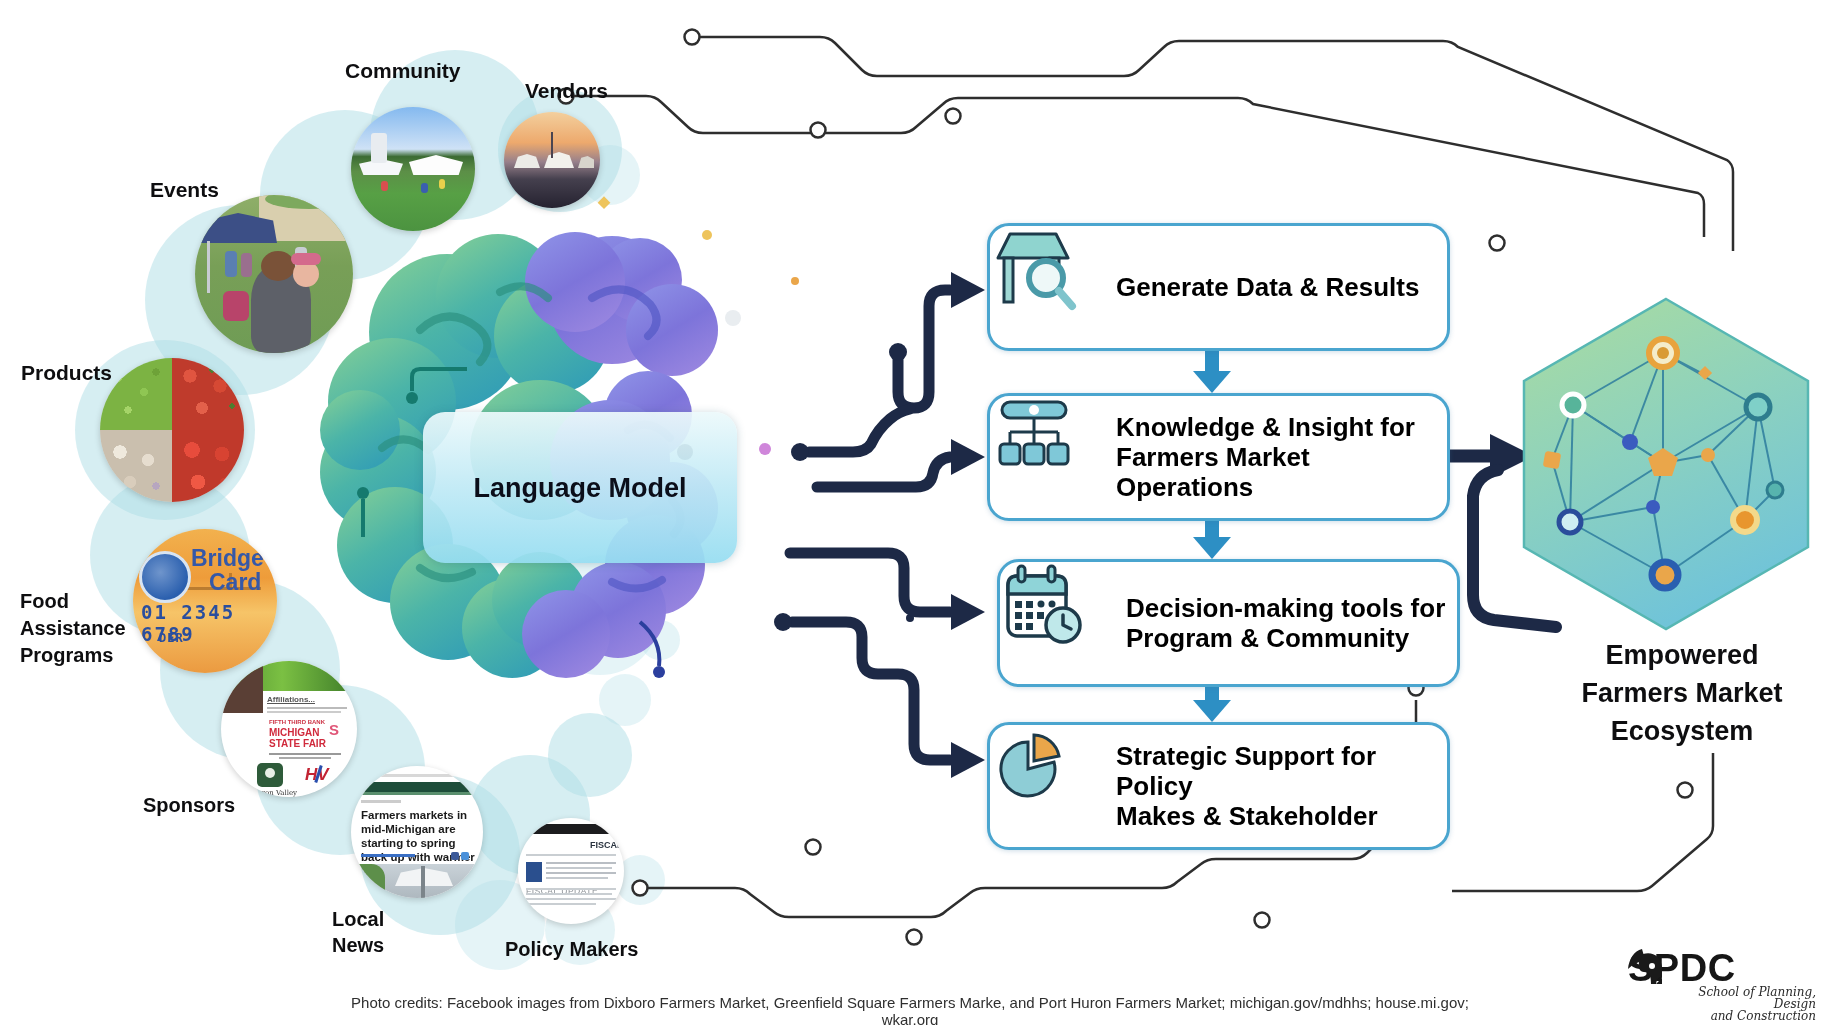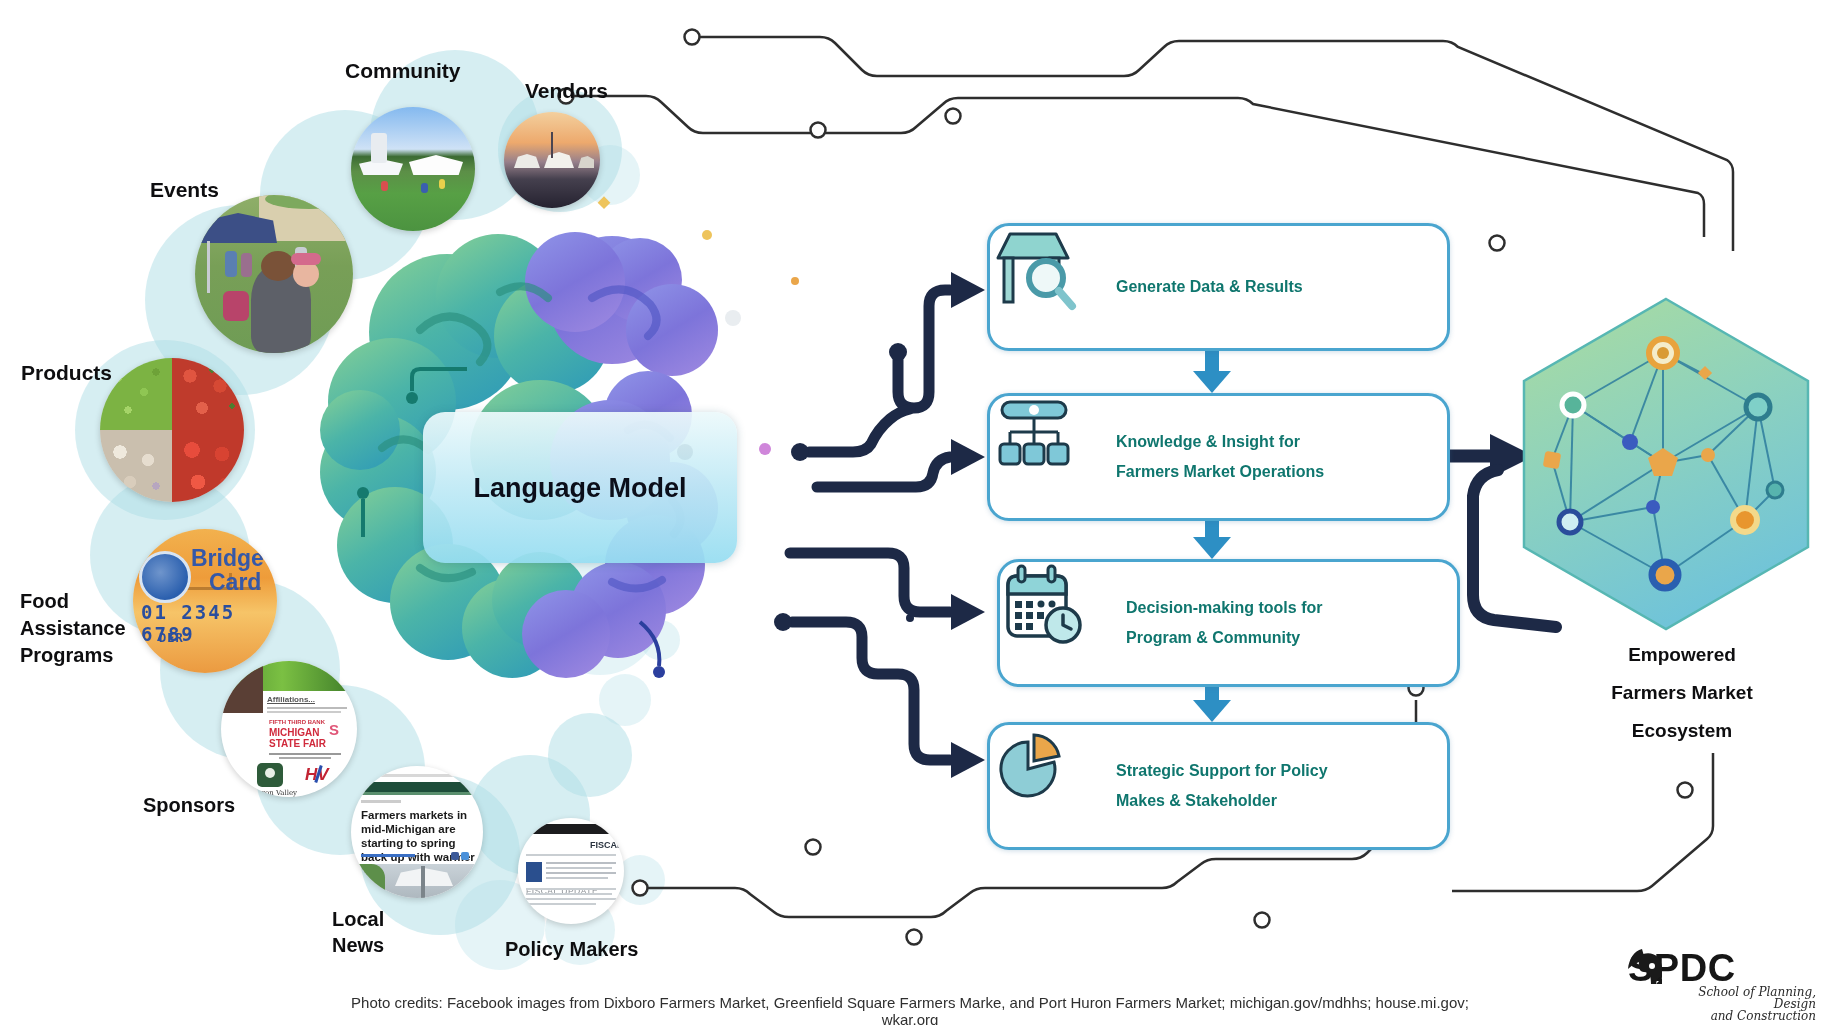"Generate Data & Results" .otext { color: #0f766e -> #000000; font-size: 16px -> 26px }
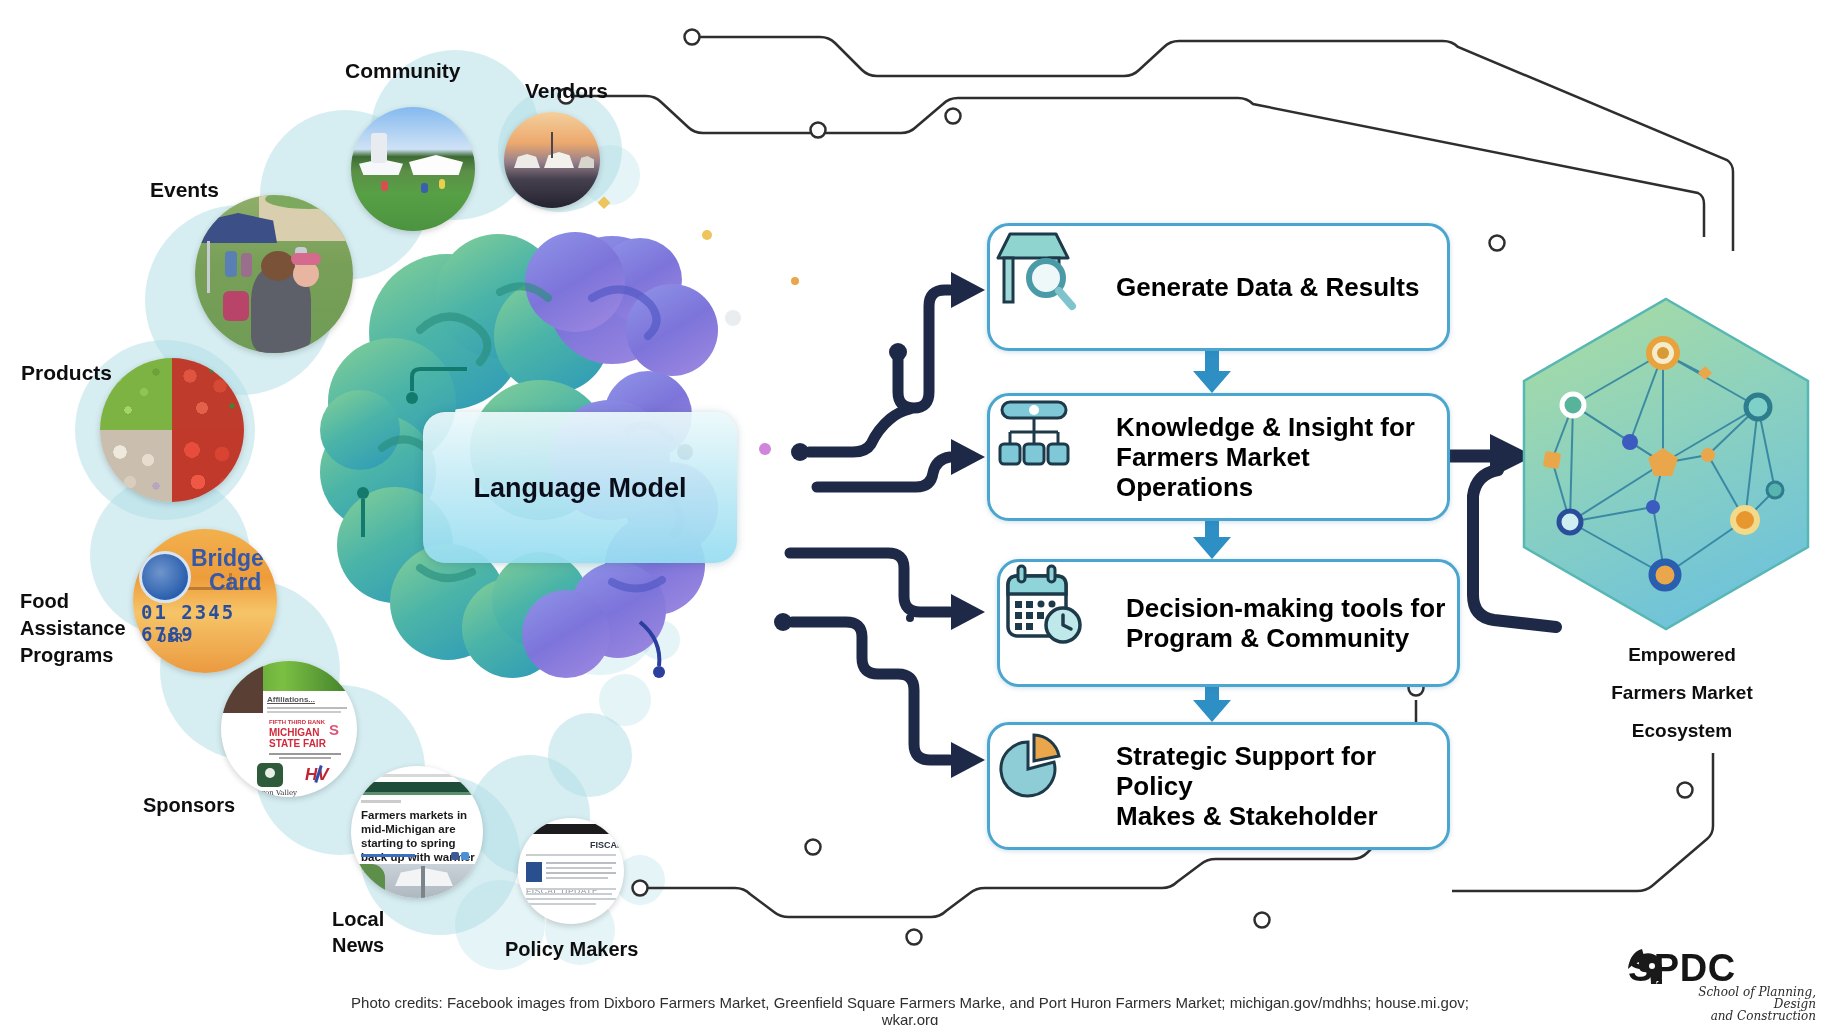"Empowered" #eco-label div { font-size: 19px -> 27px }
